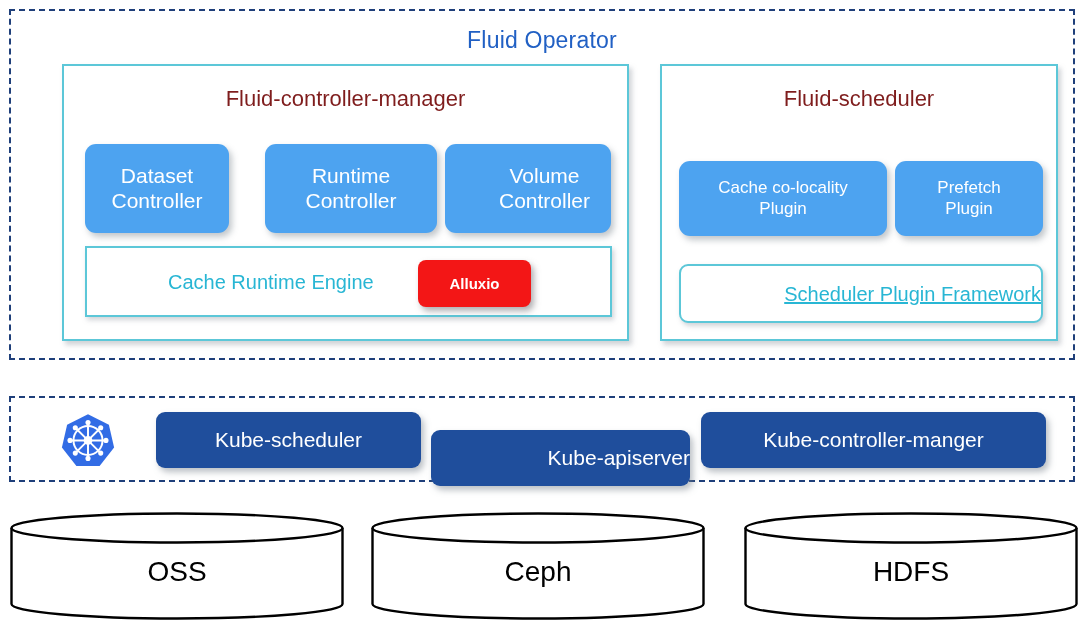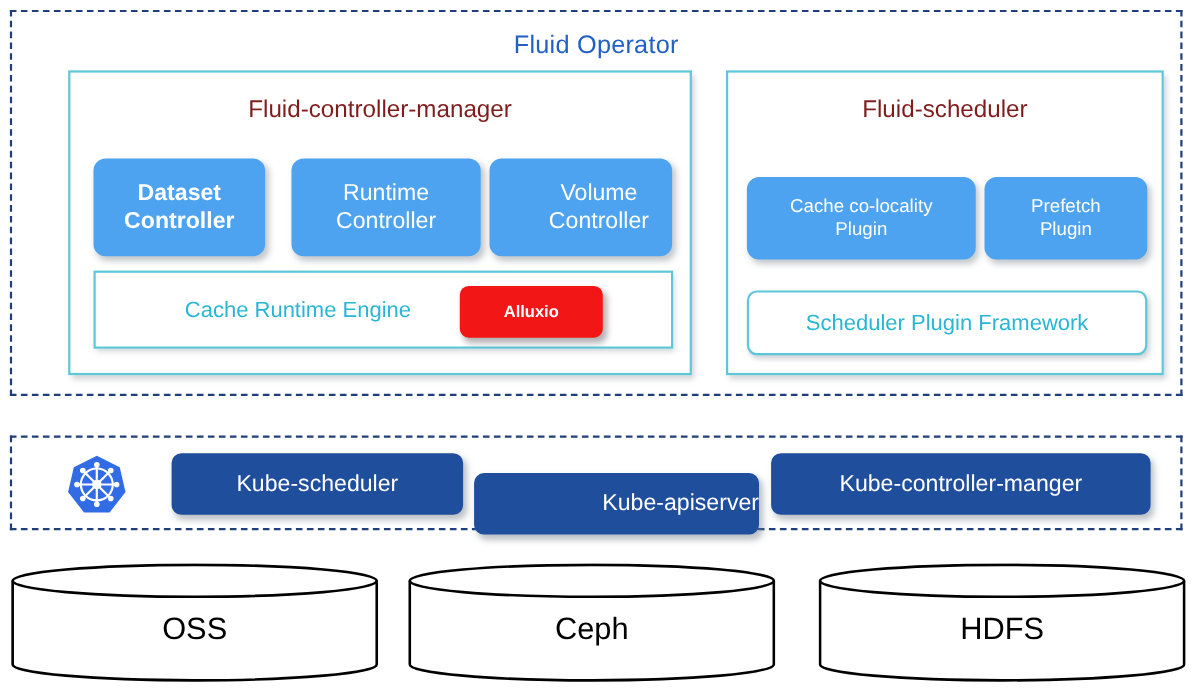"Dataset" #chip-dataset-controller { font-weight: bold -> none; width: 156px -> 144px }
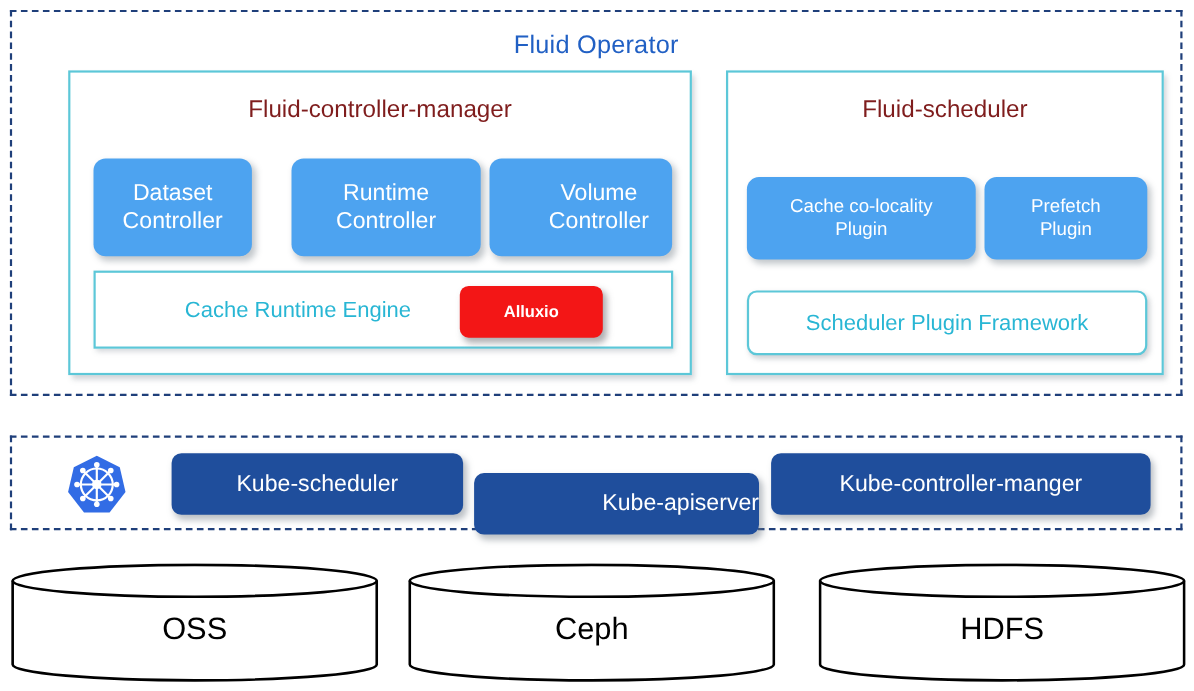"Alluxio" #chip-alluxio { width: 130px -> 113px }
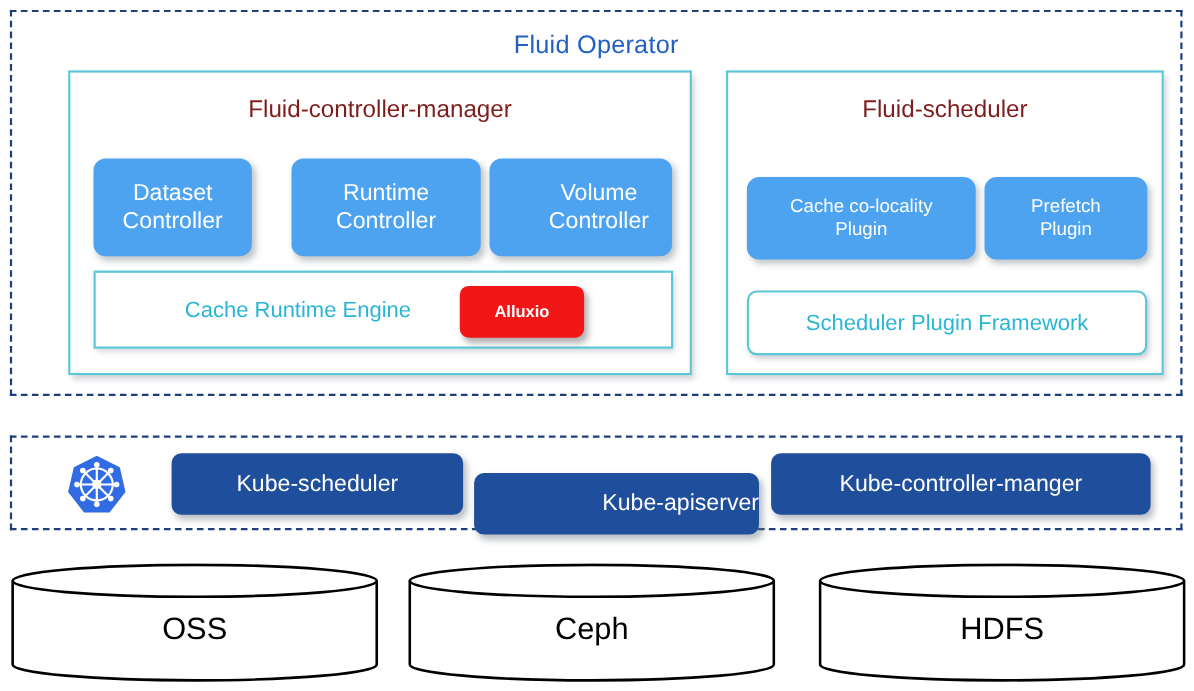"Scheduler Plugin Framework" #label-scheduler-plugin-framework { text-align: center -> right; text-decoration: none -> underline }
